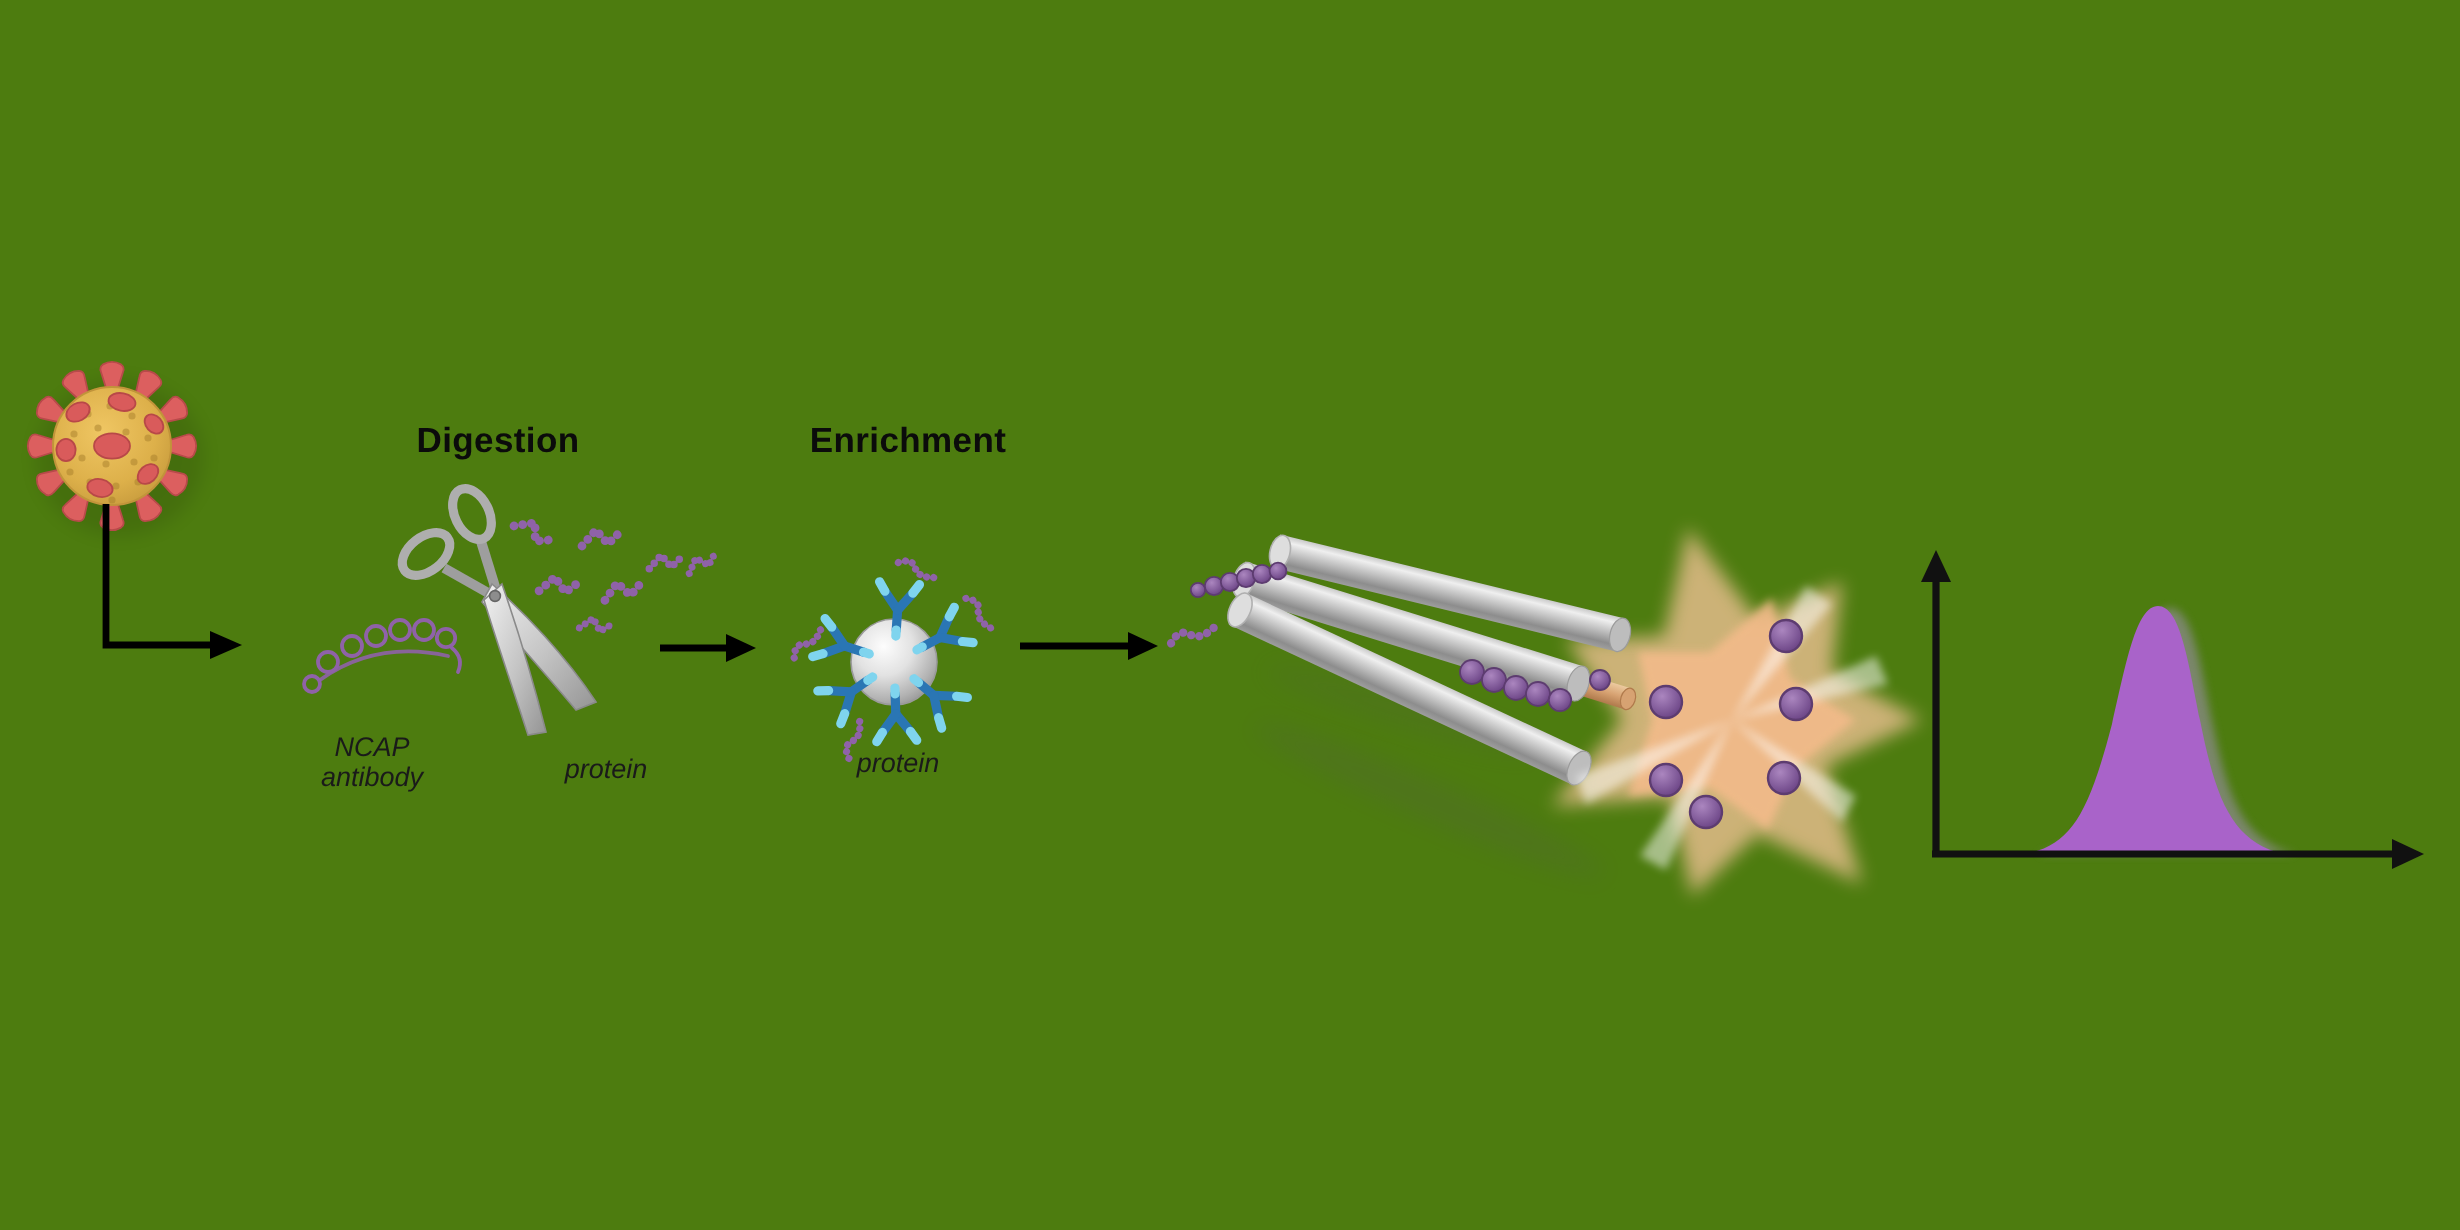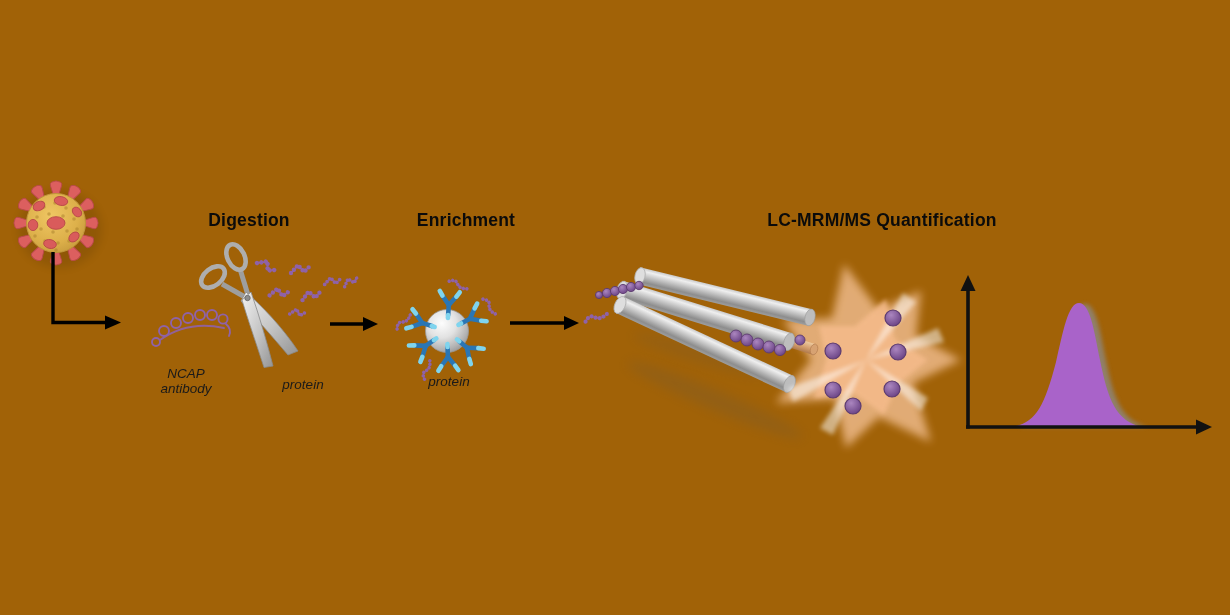"Digestion" .stage { background: #a16207 -> #4d7c0f }
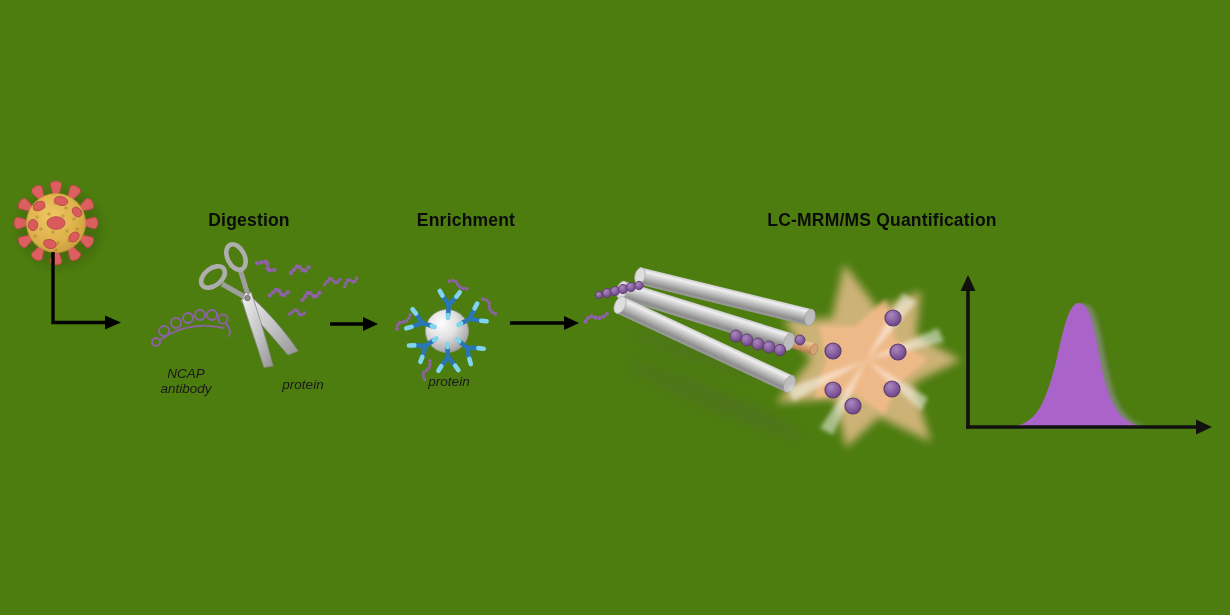"Enrichment" div.title { left: 466px -> 454px }
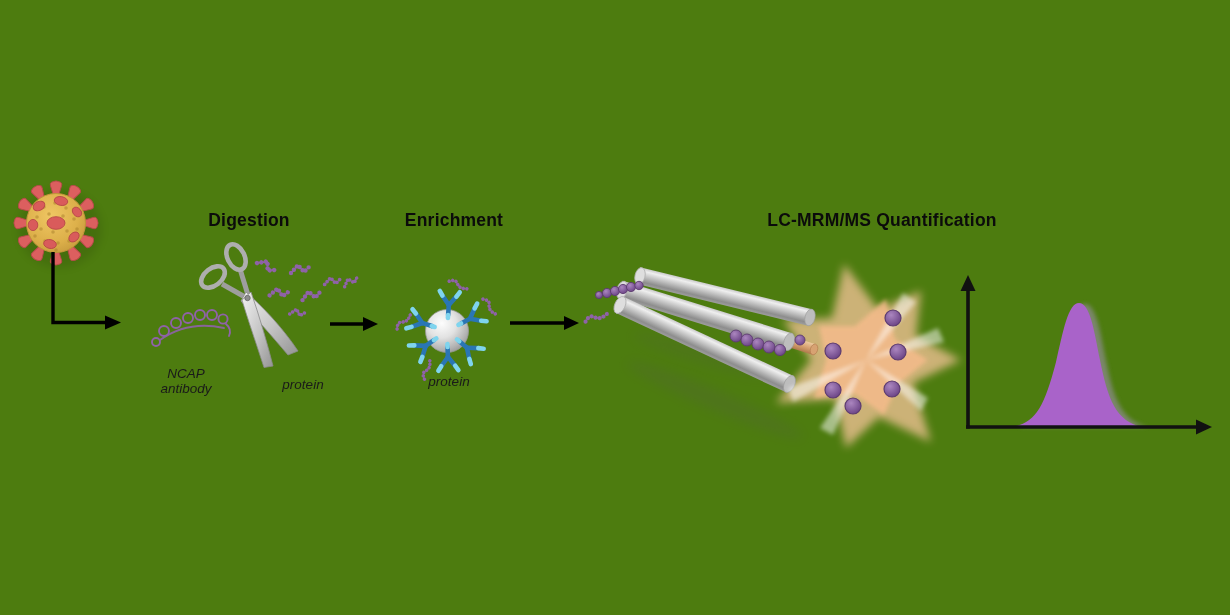"LC-MRM/MS Quantification" div.title { html: <div>LC-MRM/MS Quantification</div> -> none }
